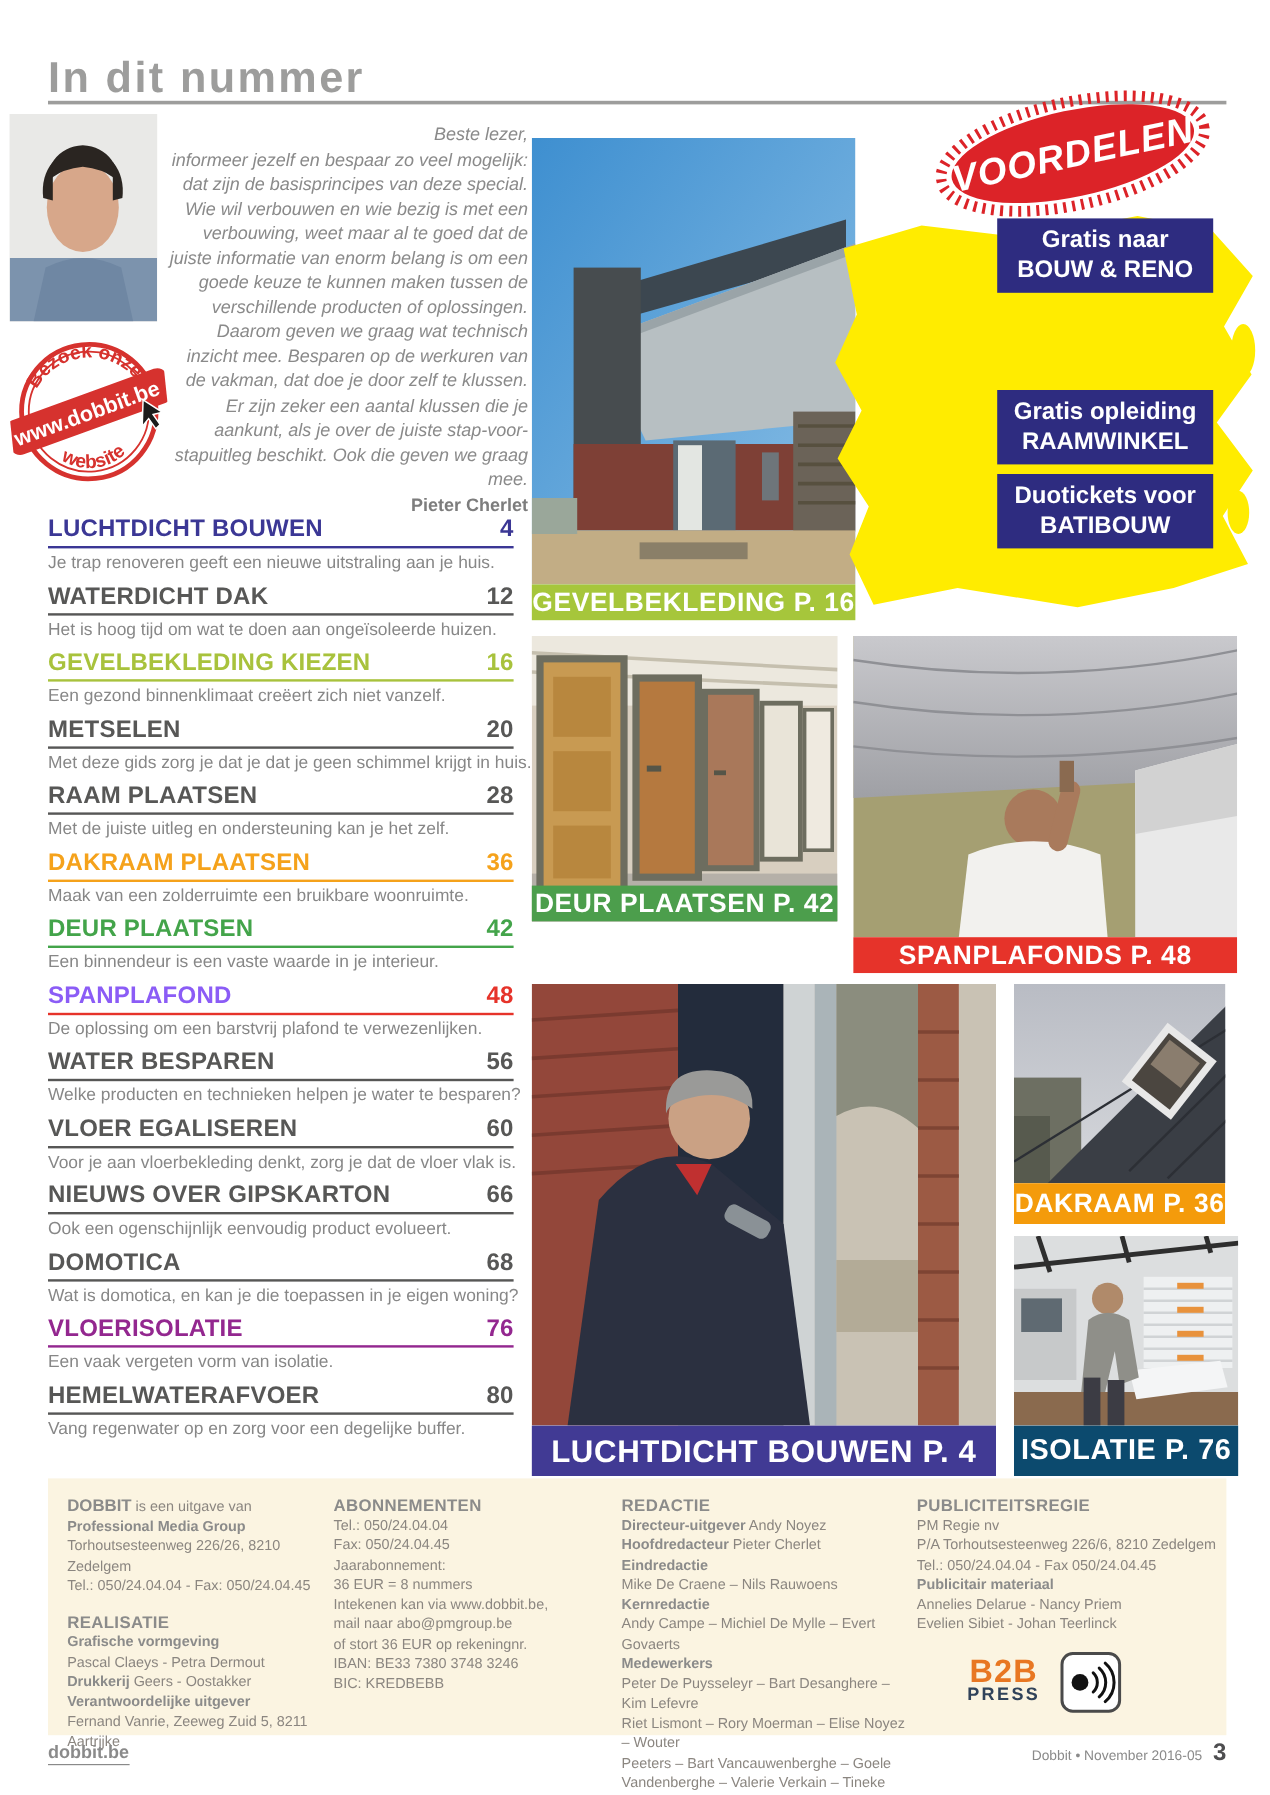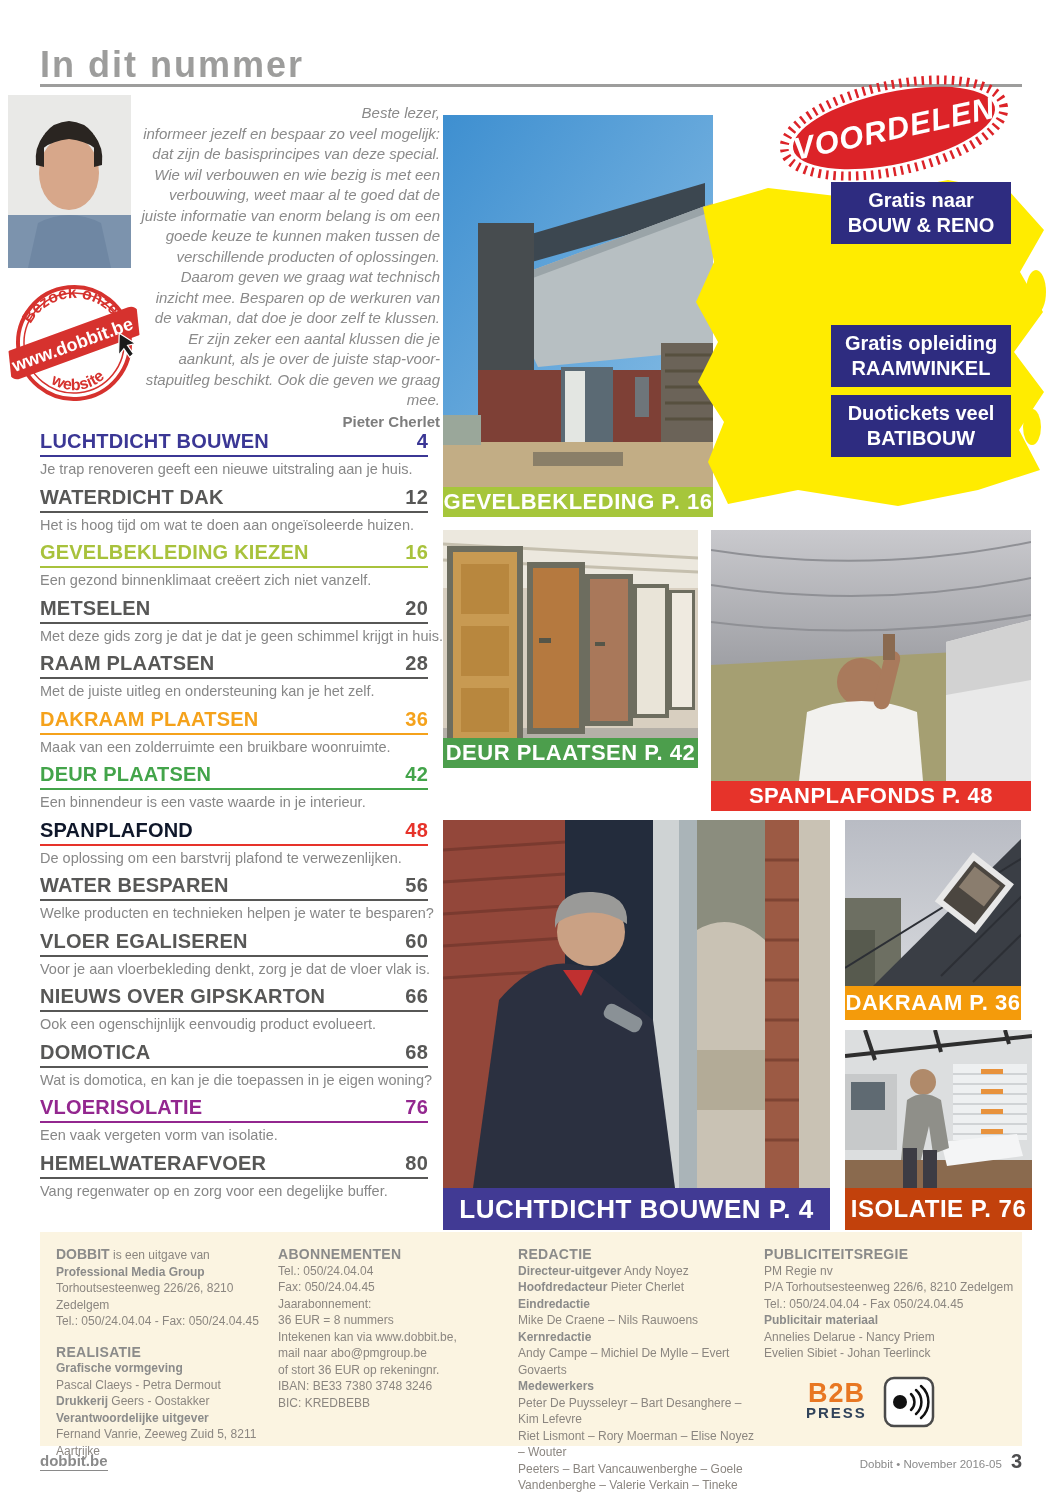"Duotickets veel" span { text: veel -> voor }
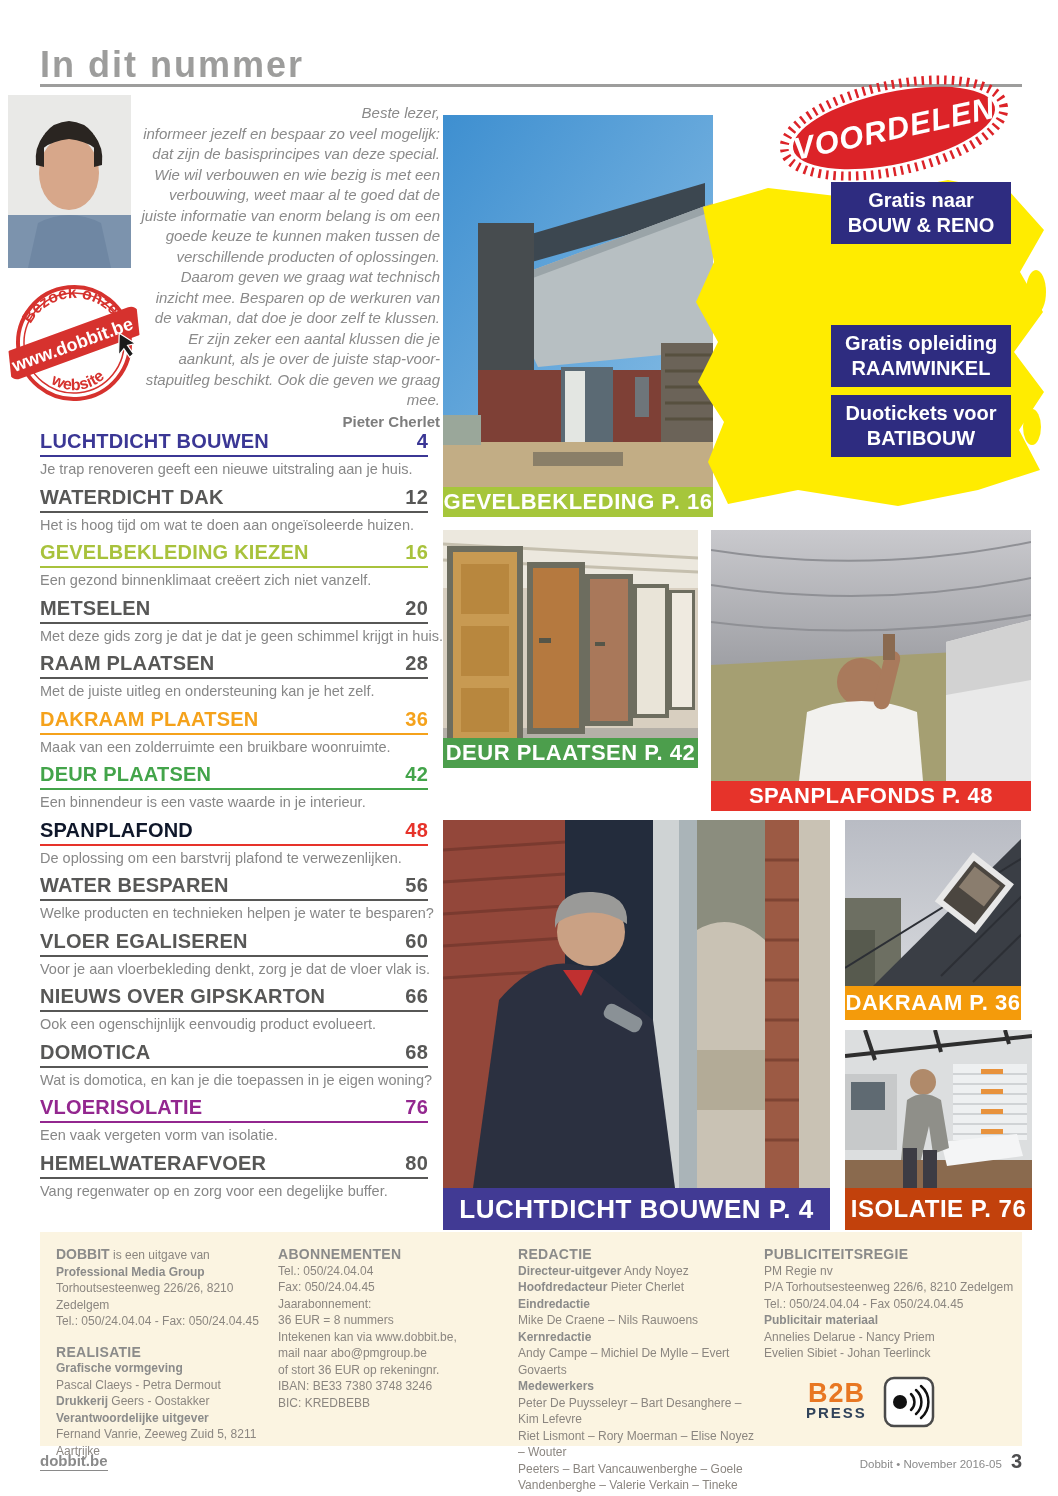"SPANPLAFOND" span { color: #0f172a -> #8b5cf6 }
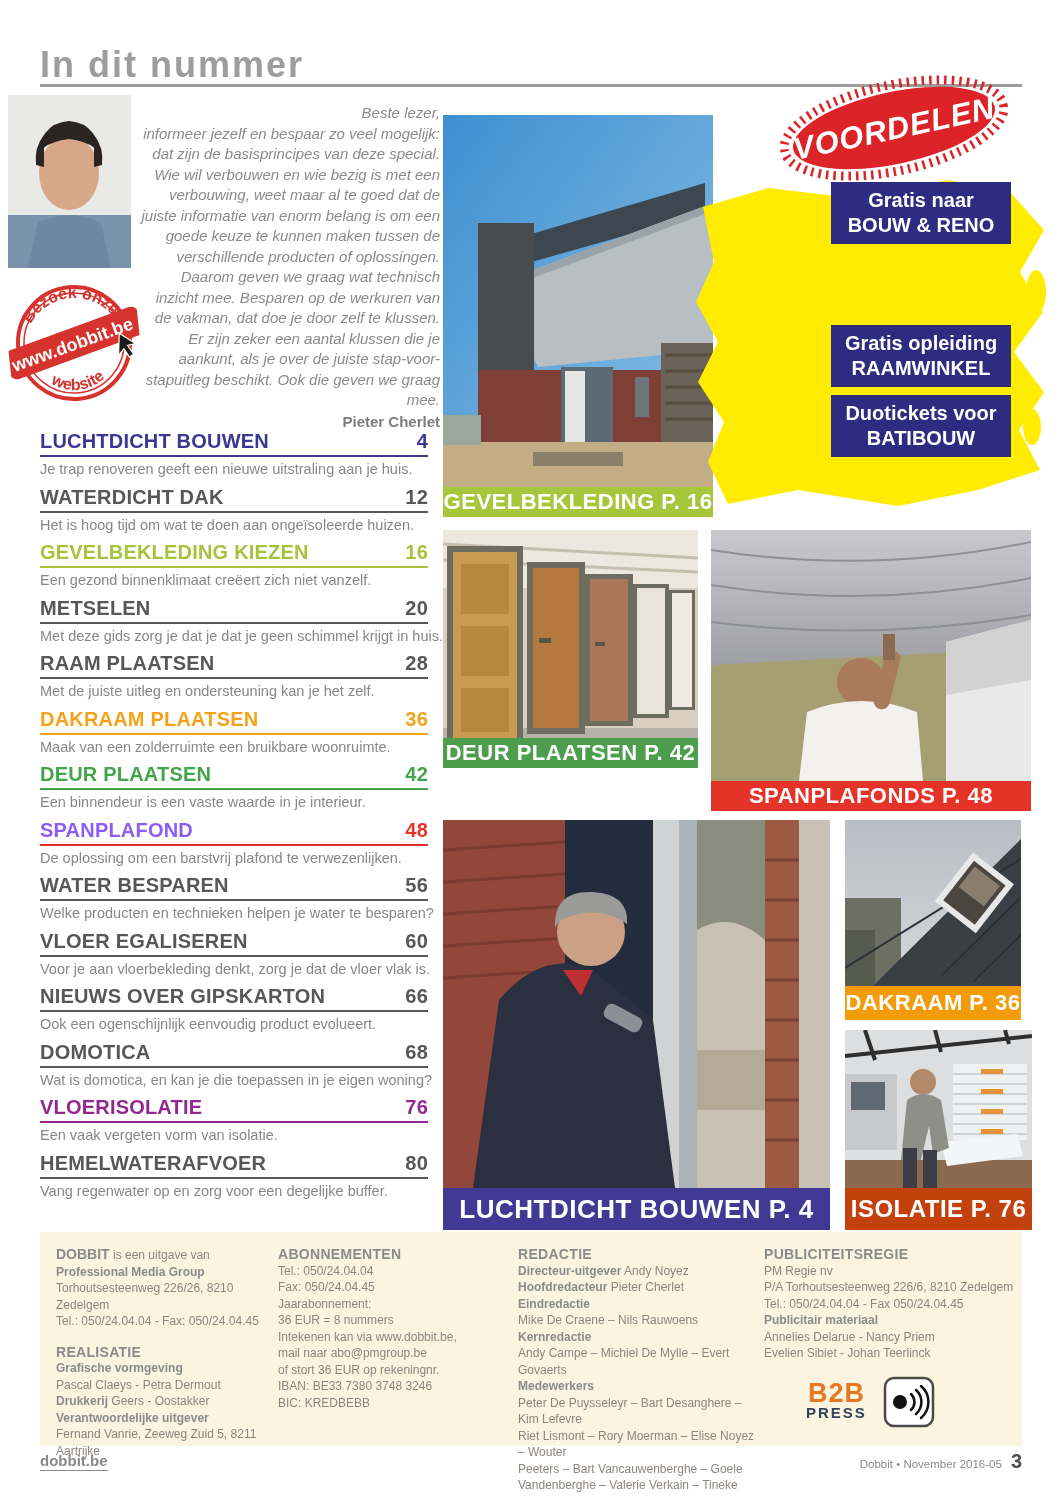"ISOLATIE P. 76" div.caption { background-color: #c2410c -> #0c4a6e }
